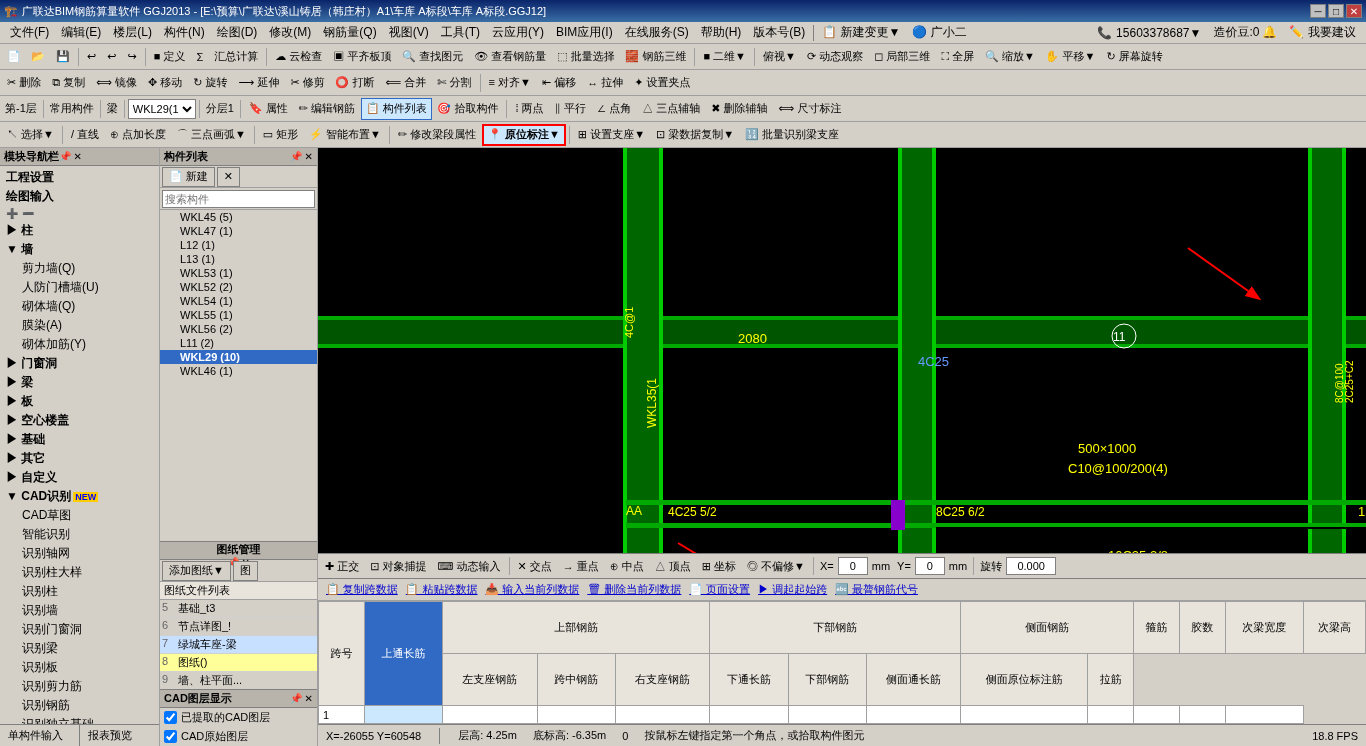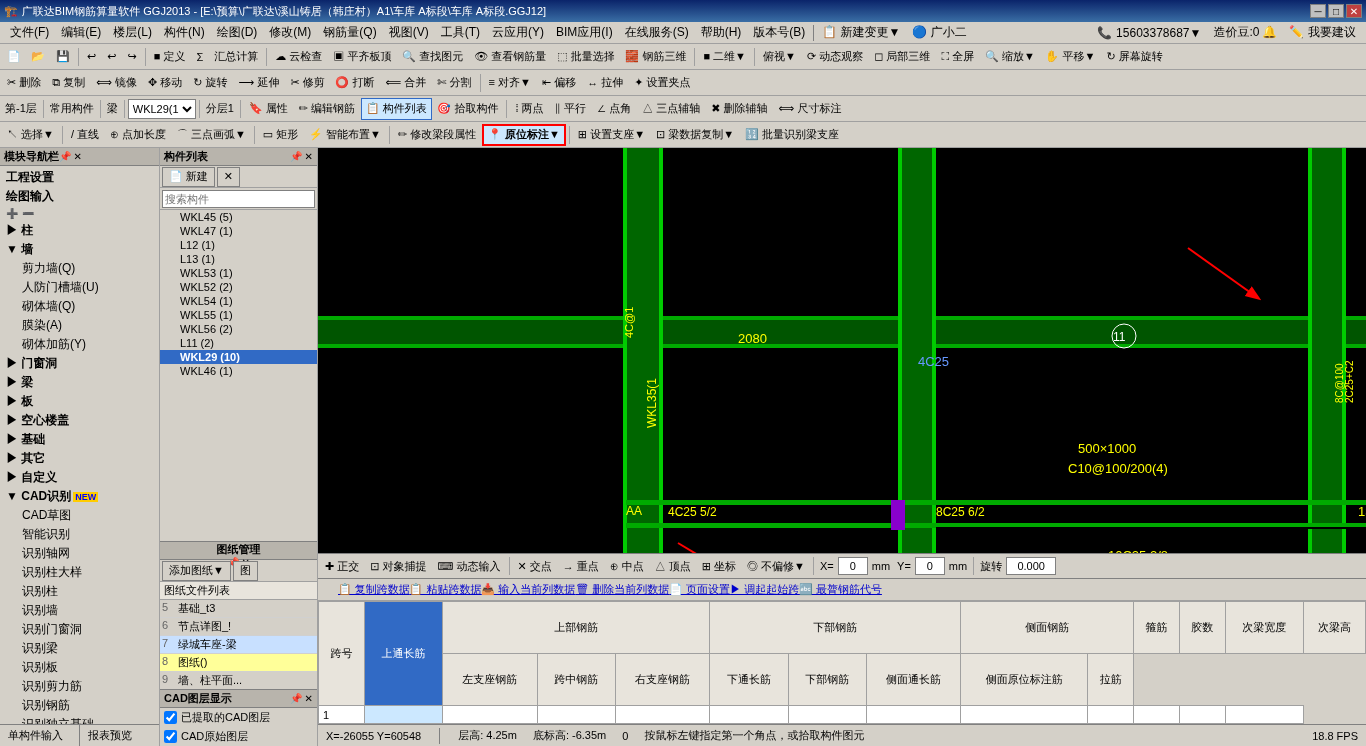"📋 复制跨数据" .table-toolbar { gap: 0 -> 8px; padding: 0 20px -> 0 8px }
